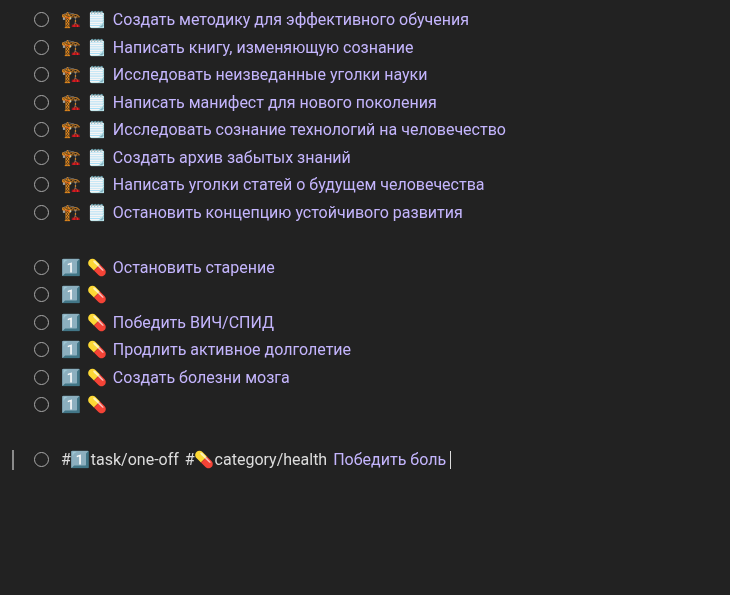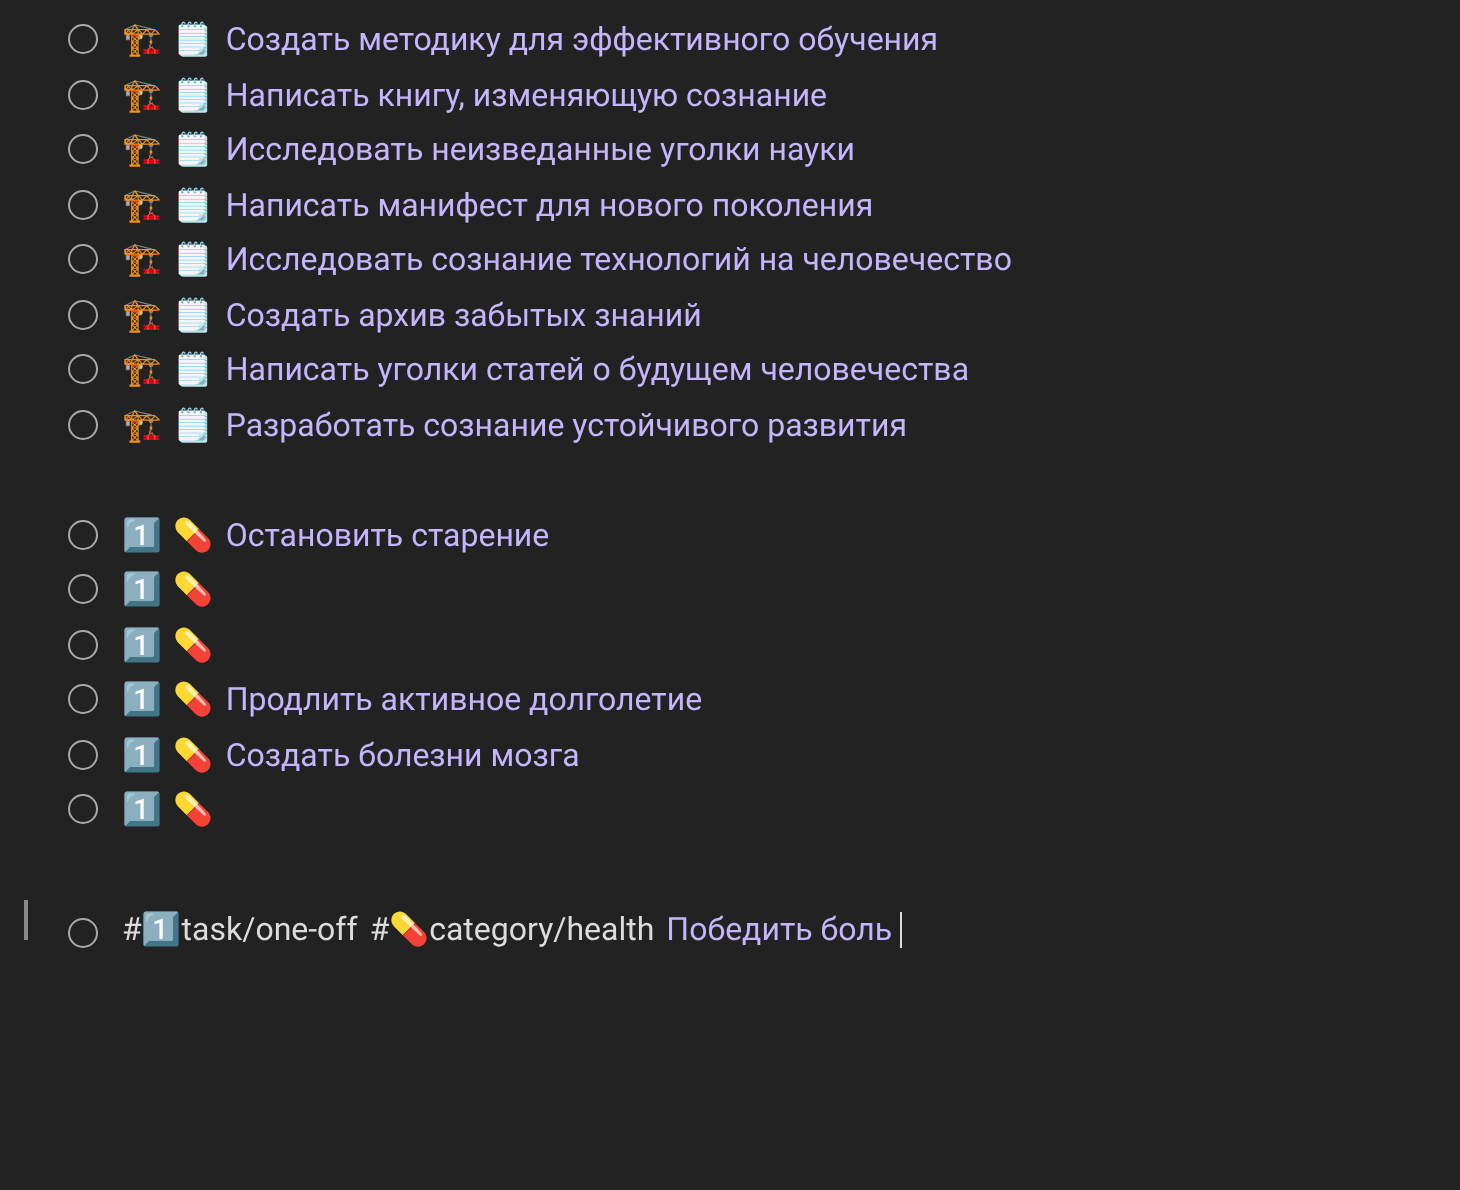"Разработать сознание устойчивого" span.task-text { text: Разработать сознание -> Остановить концепцию }
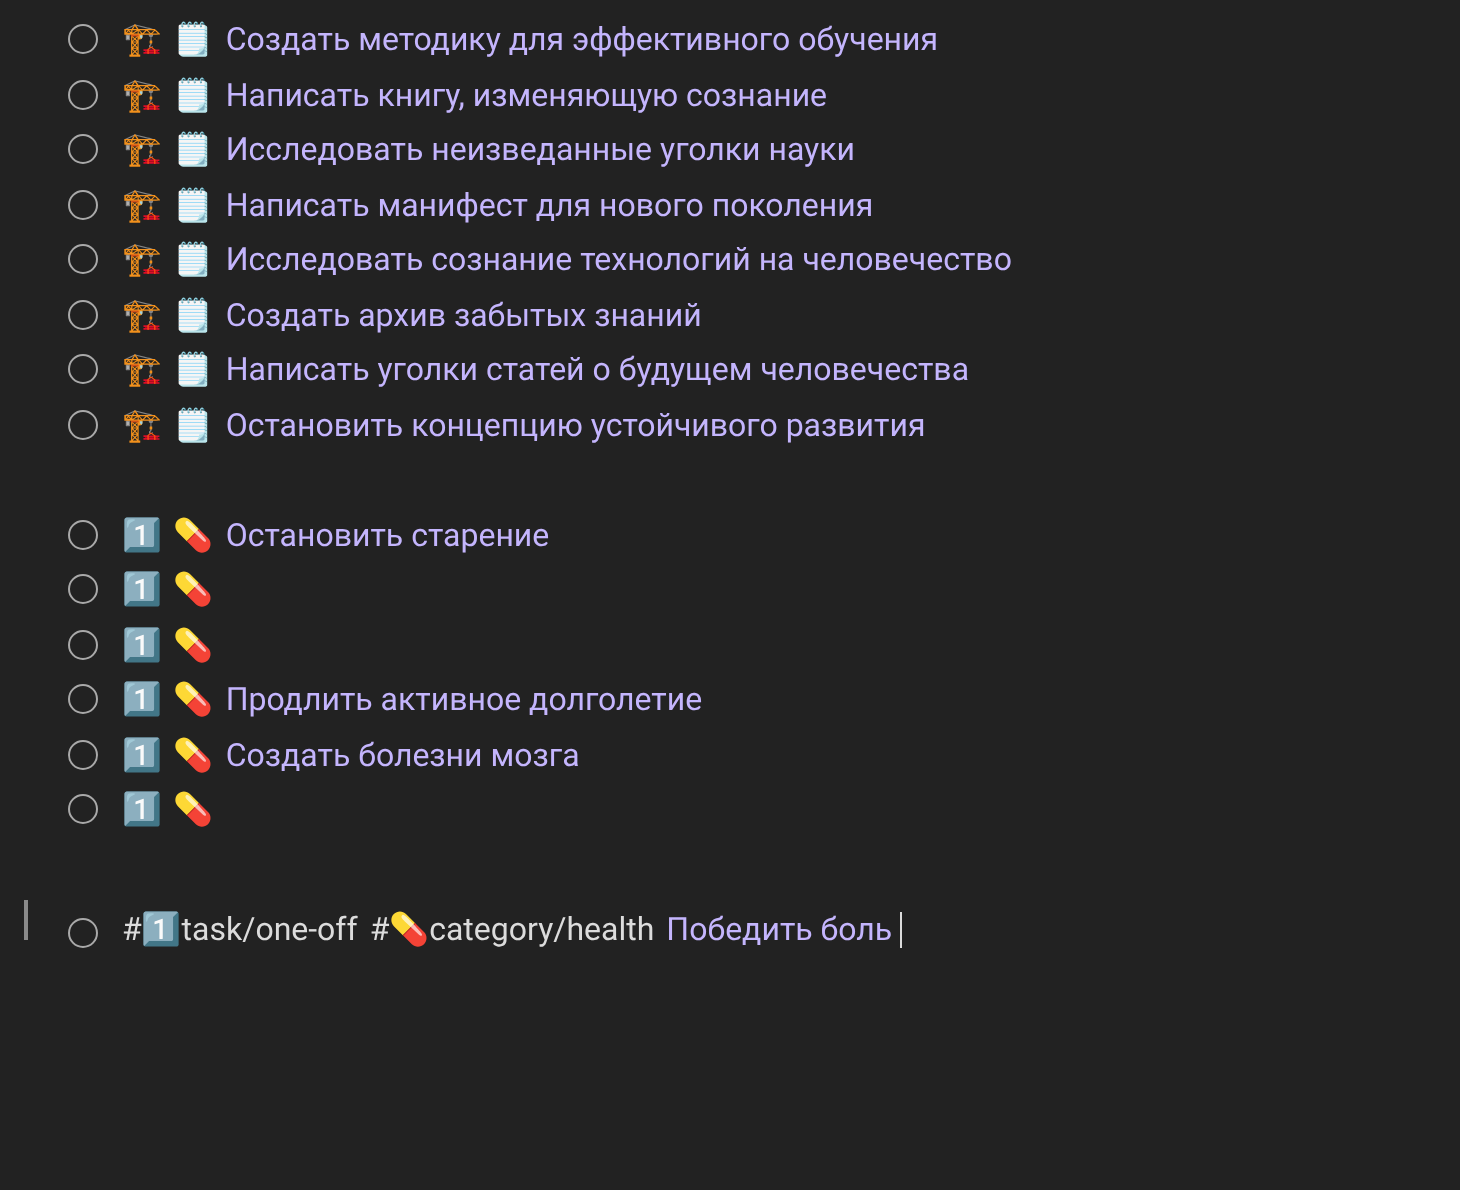"Победить ВИЧ/СПИД" span.task-text { html: none -> <span>Победить ВИЧ/СПИД</span> }
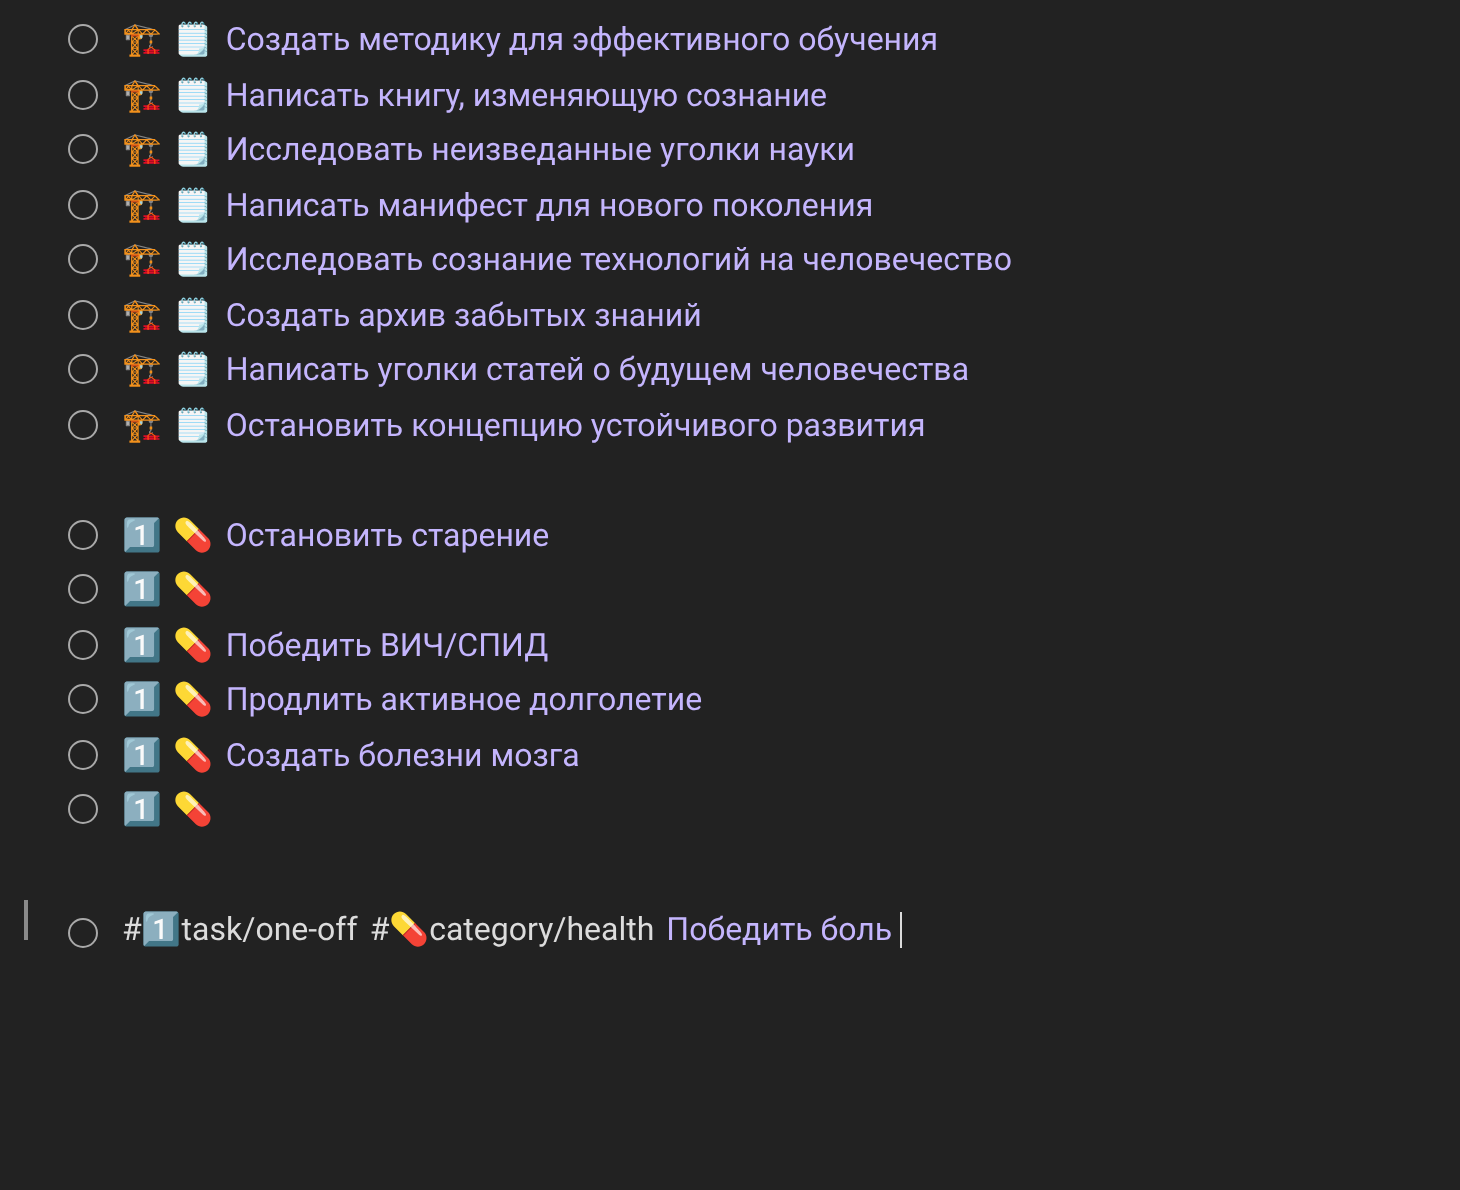"#1️⃣task/one-off" .input-row { align-items: flex-end -> center }
